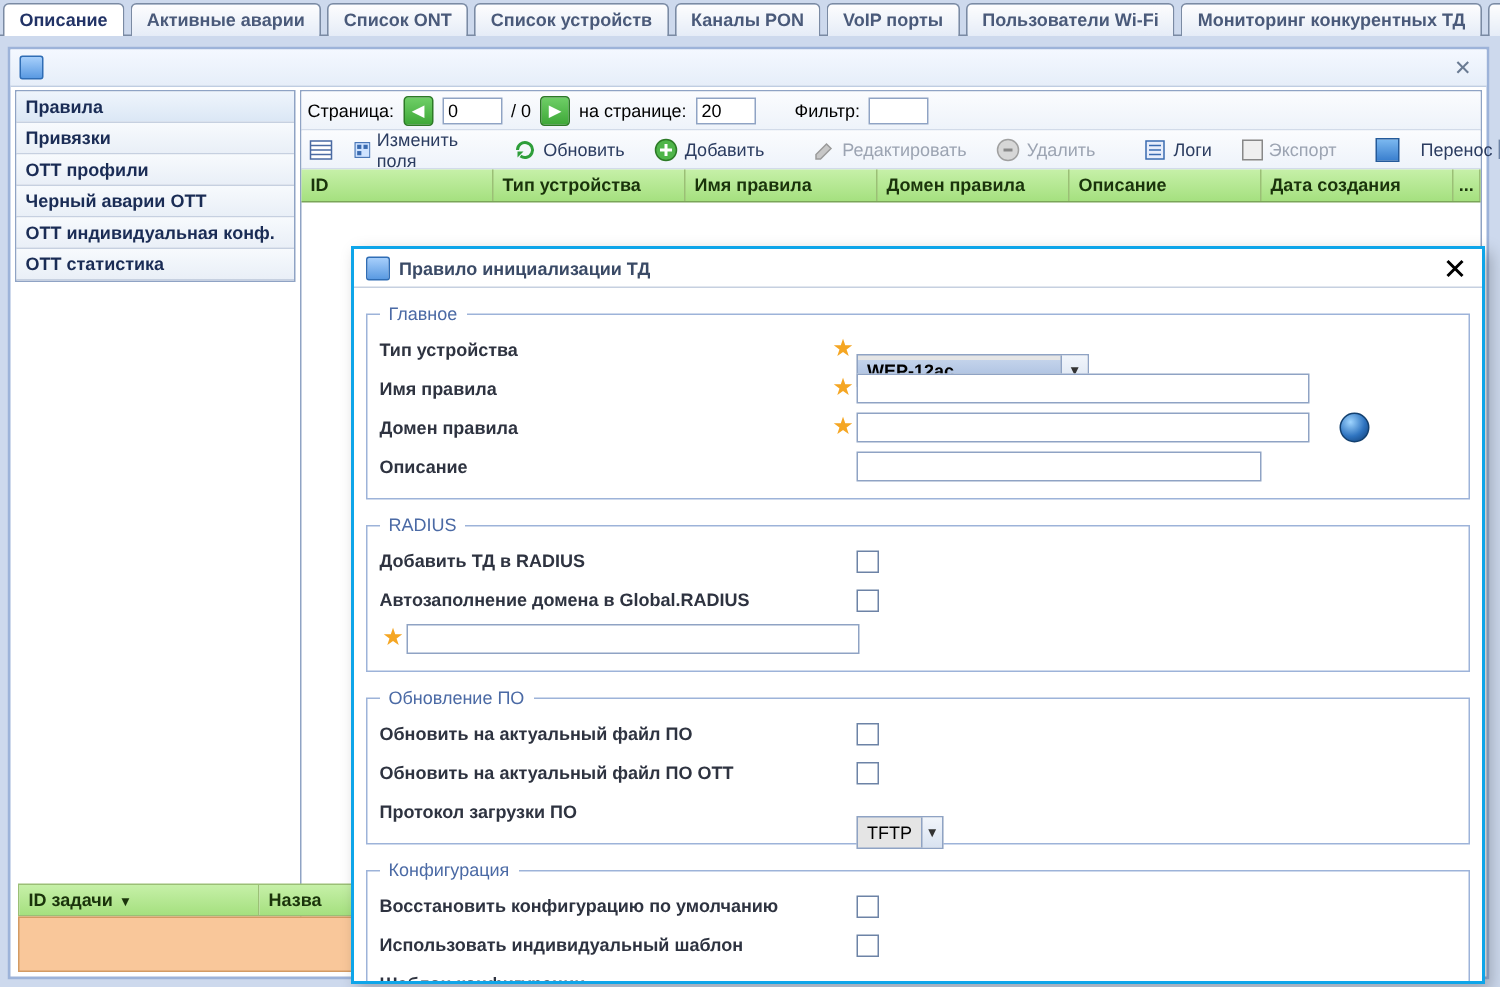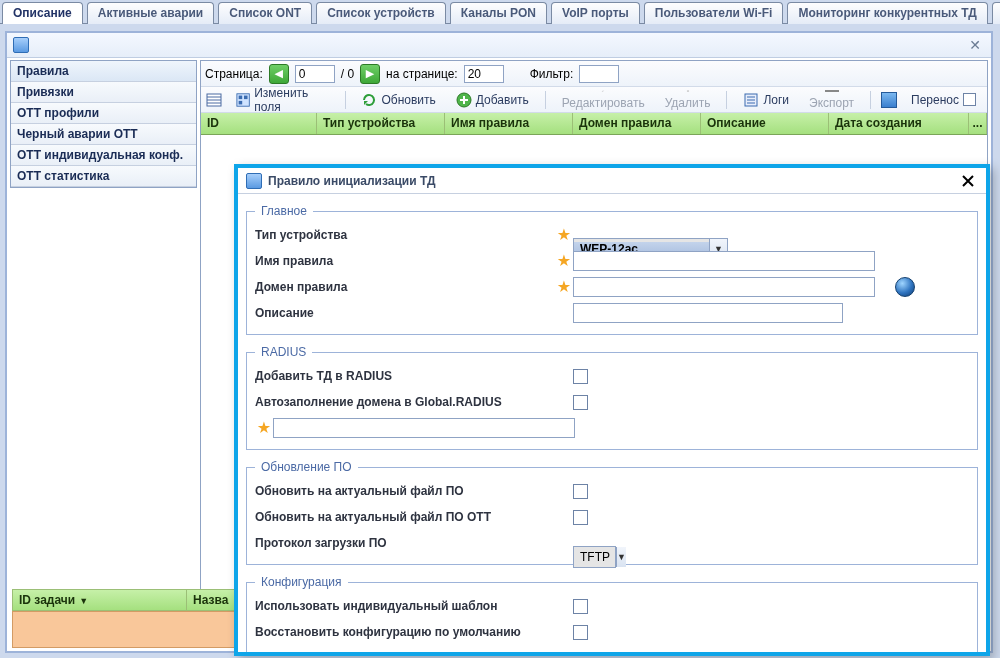"Редактировать" .toolbar .tbtn.disabled { flex-direction: column -> none }
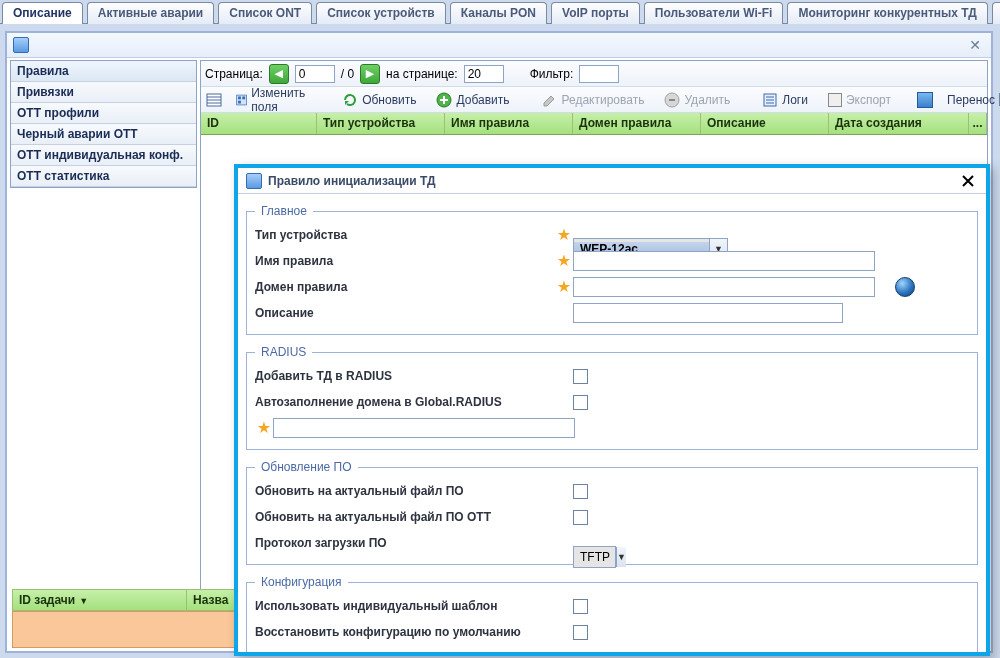"ID" div.gh { width: 116px -> 128px }
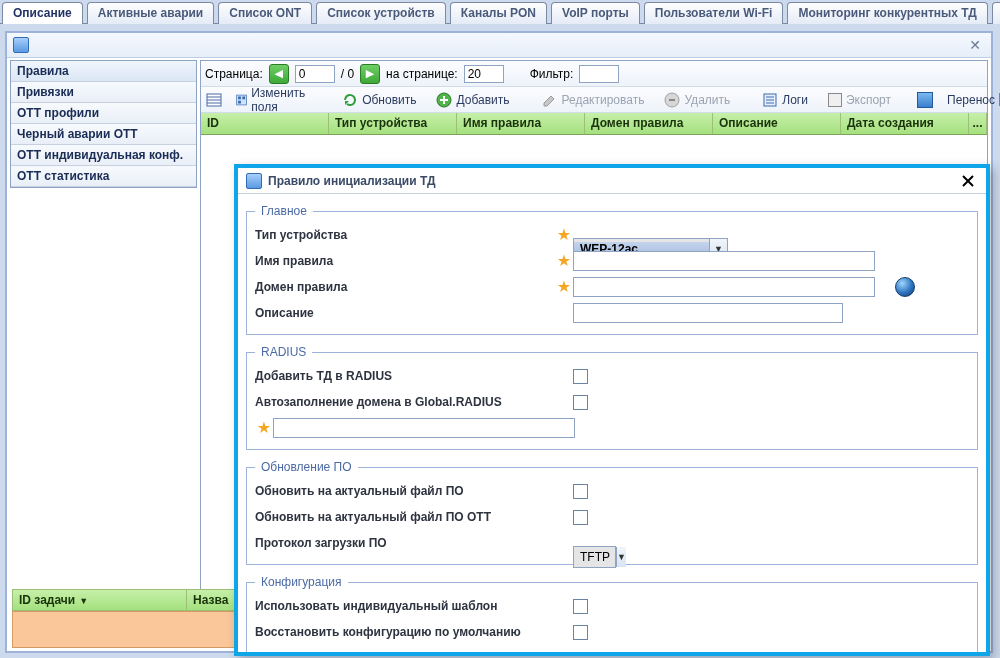"Правило инициализации ТД" .modal { border: 4px solid #0ea5e9 -> 2px solid #0ea5e9 }
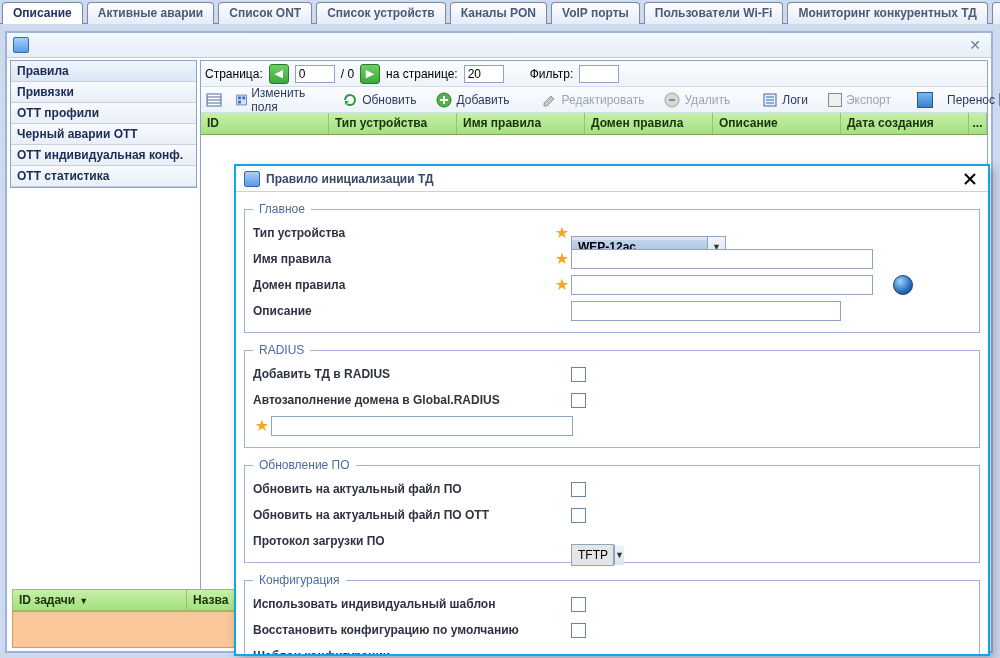"TFTP" .fsel.small { width: 43px -> 58px }
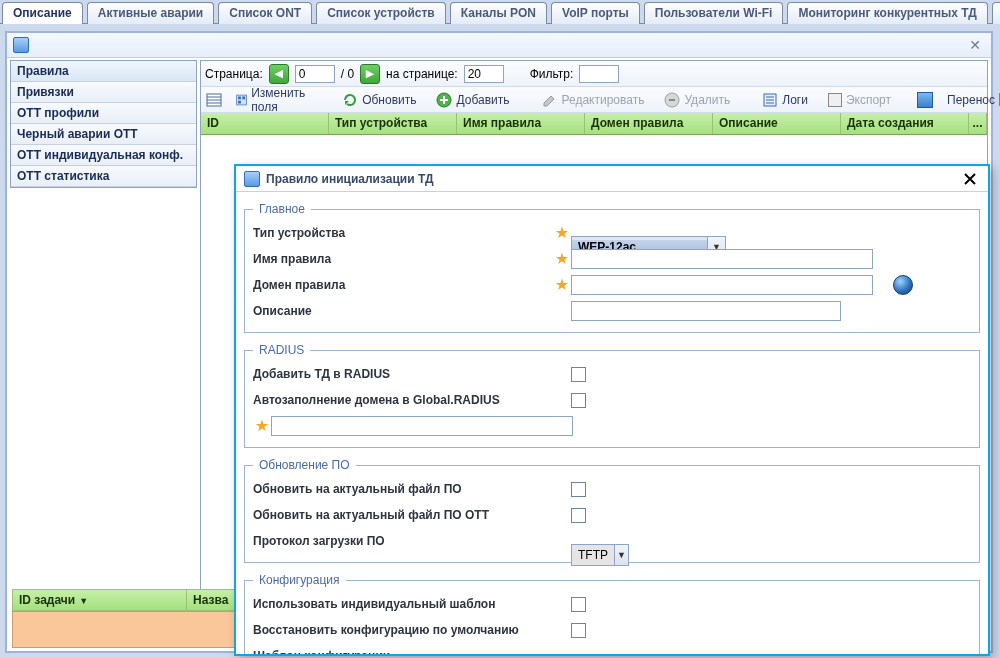"ID задачи ▼" div.bs { width: 174px -> 160px }
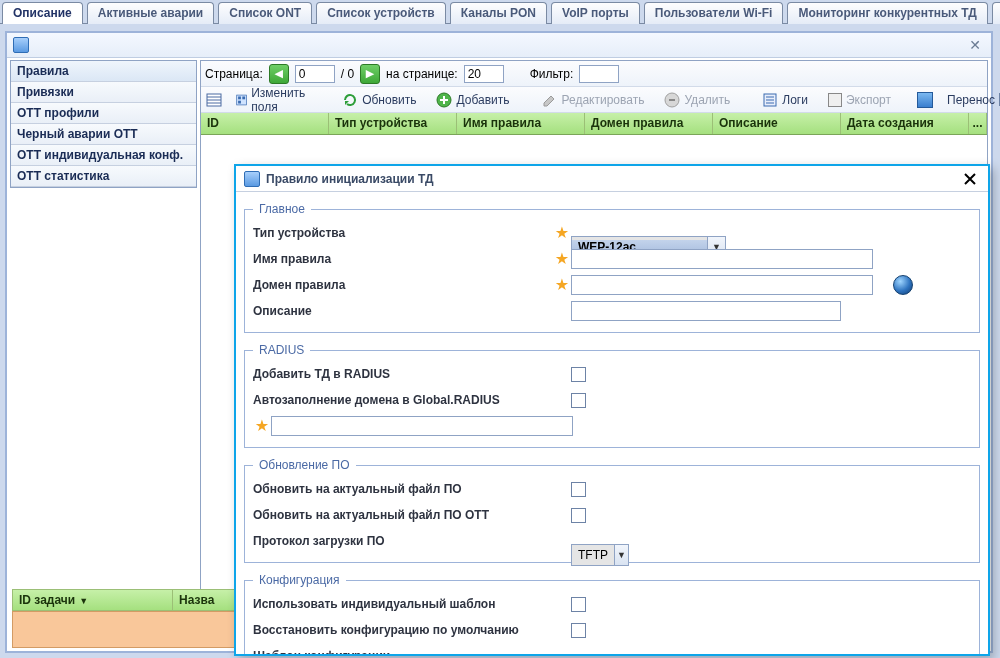"Использовать индивидуальный шаблон" div.frow { order: before "Восстановить конфигурацию по умолчанию" -> after "Восстановить конфигурацию по умолчанию" }
